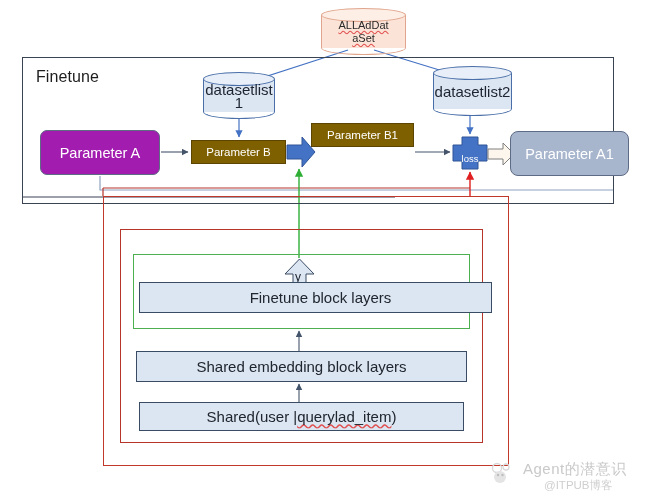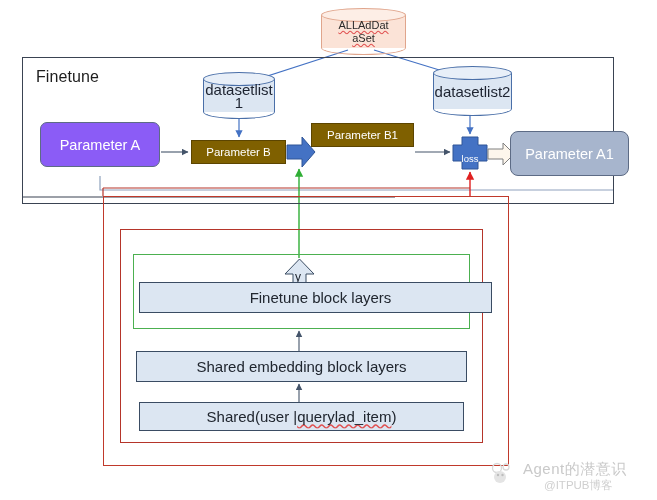"Parameter A" #param-a { background: #8b5cf6 -> #a21caf; top: 122px -> 130px }
